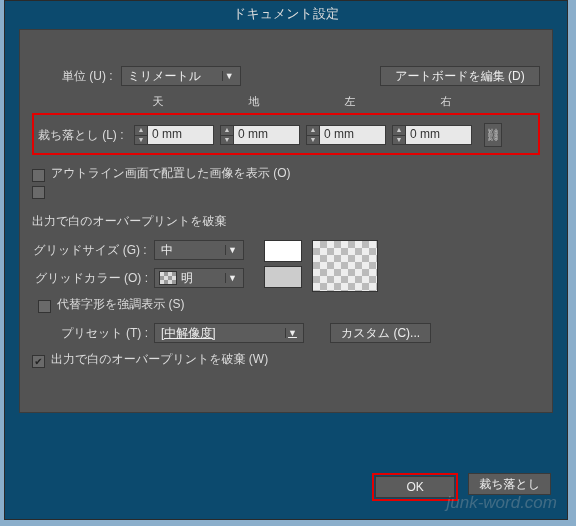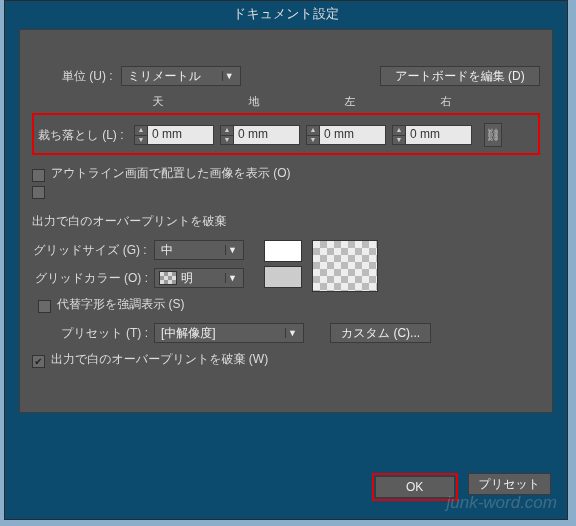"[中解像度]" div.dropdown { text-decoration: none -> underline }
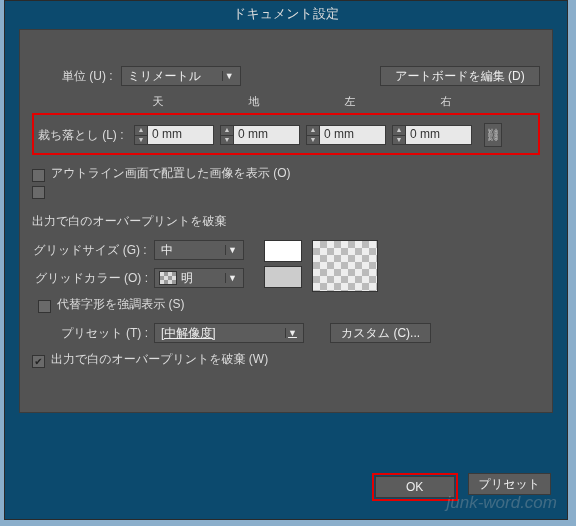"プリセット" div.btn { text: プリセット -> 裁ち落とし }
